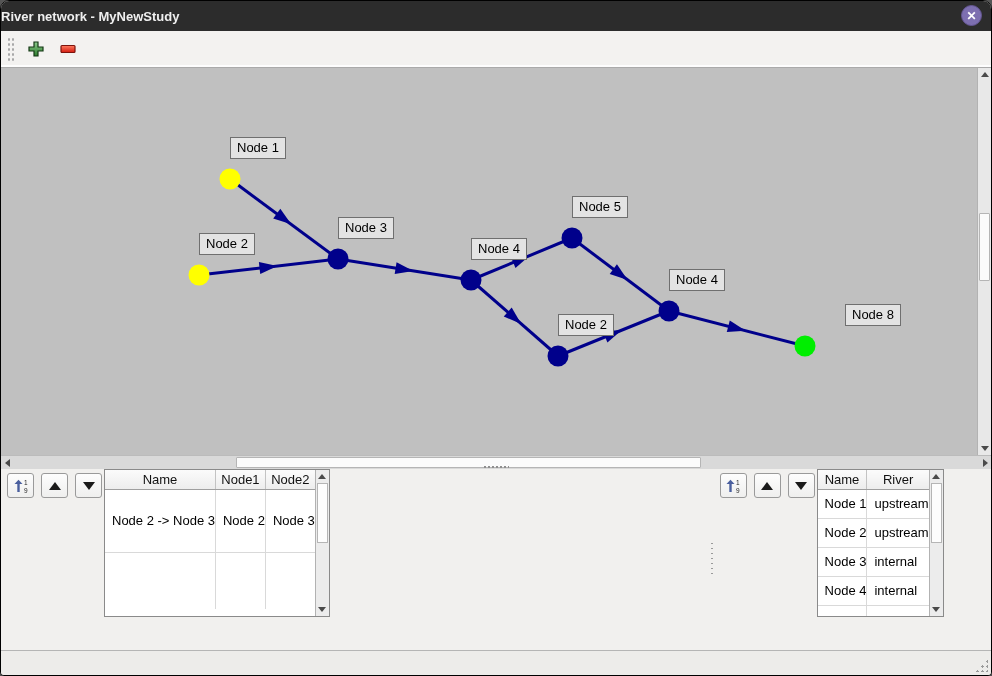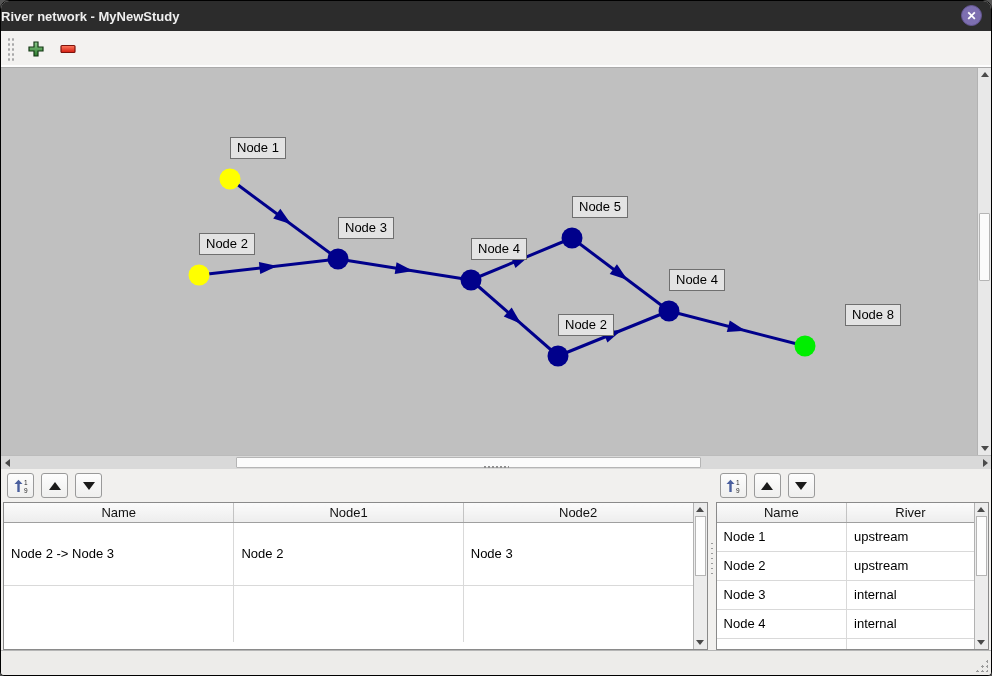"Name" .pane { flex-direction: column -> row }
